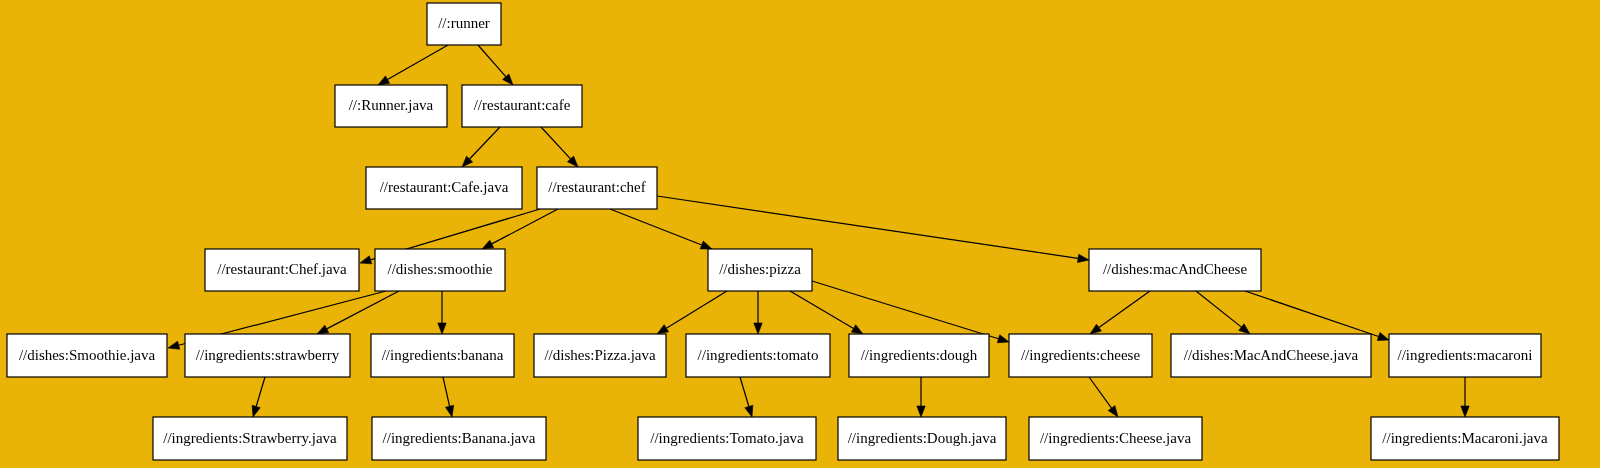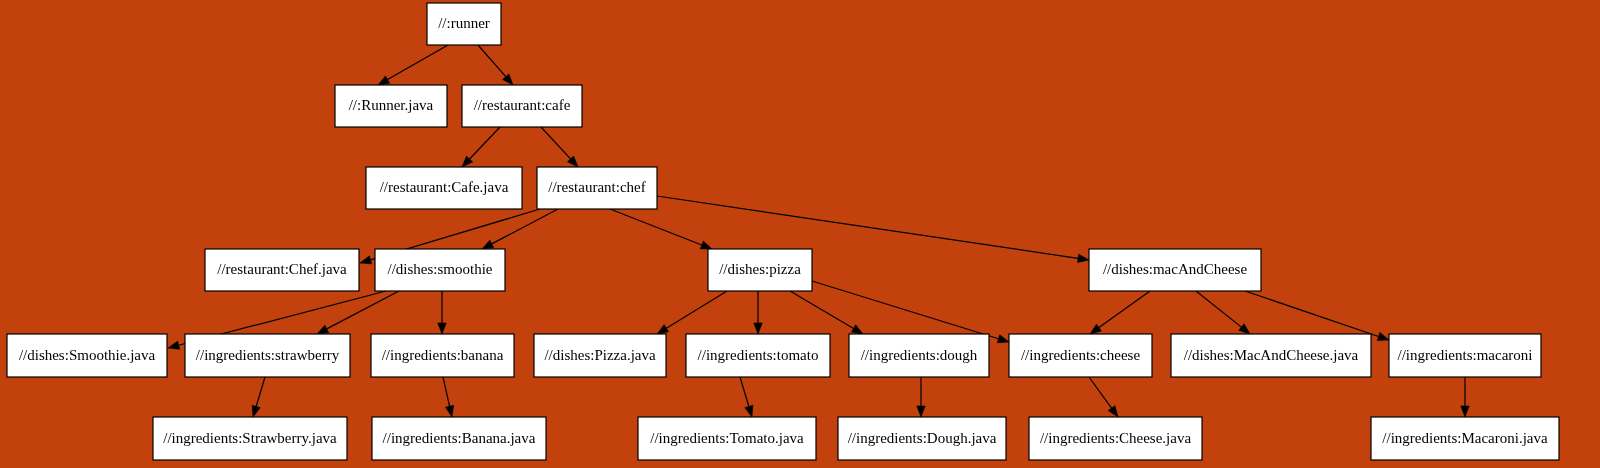"//:runner" #graph-root { background: #c2410c -> #eab308 }
